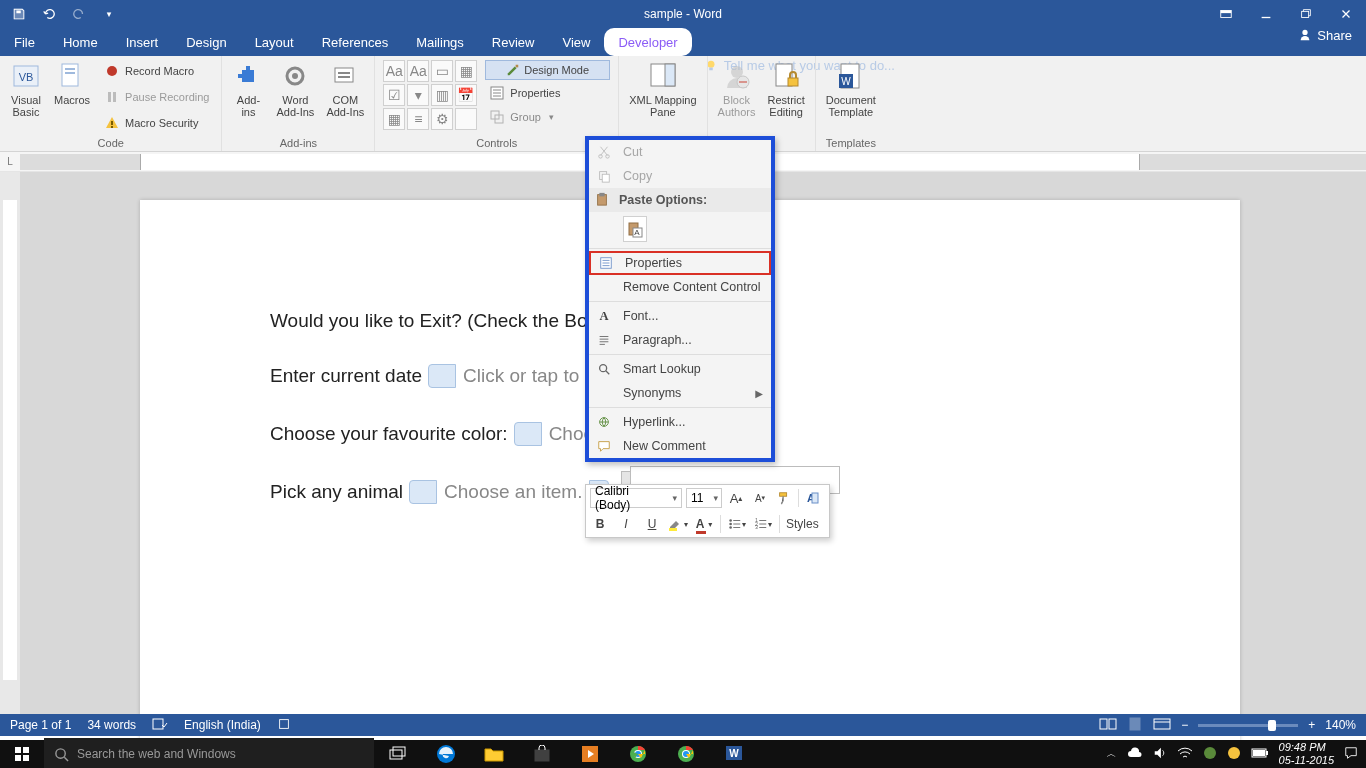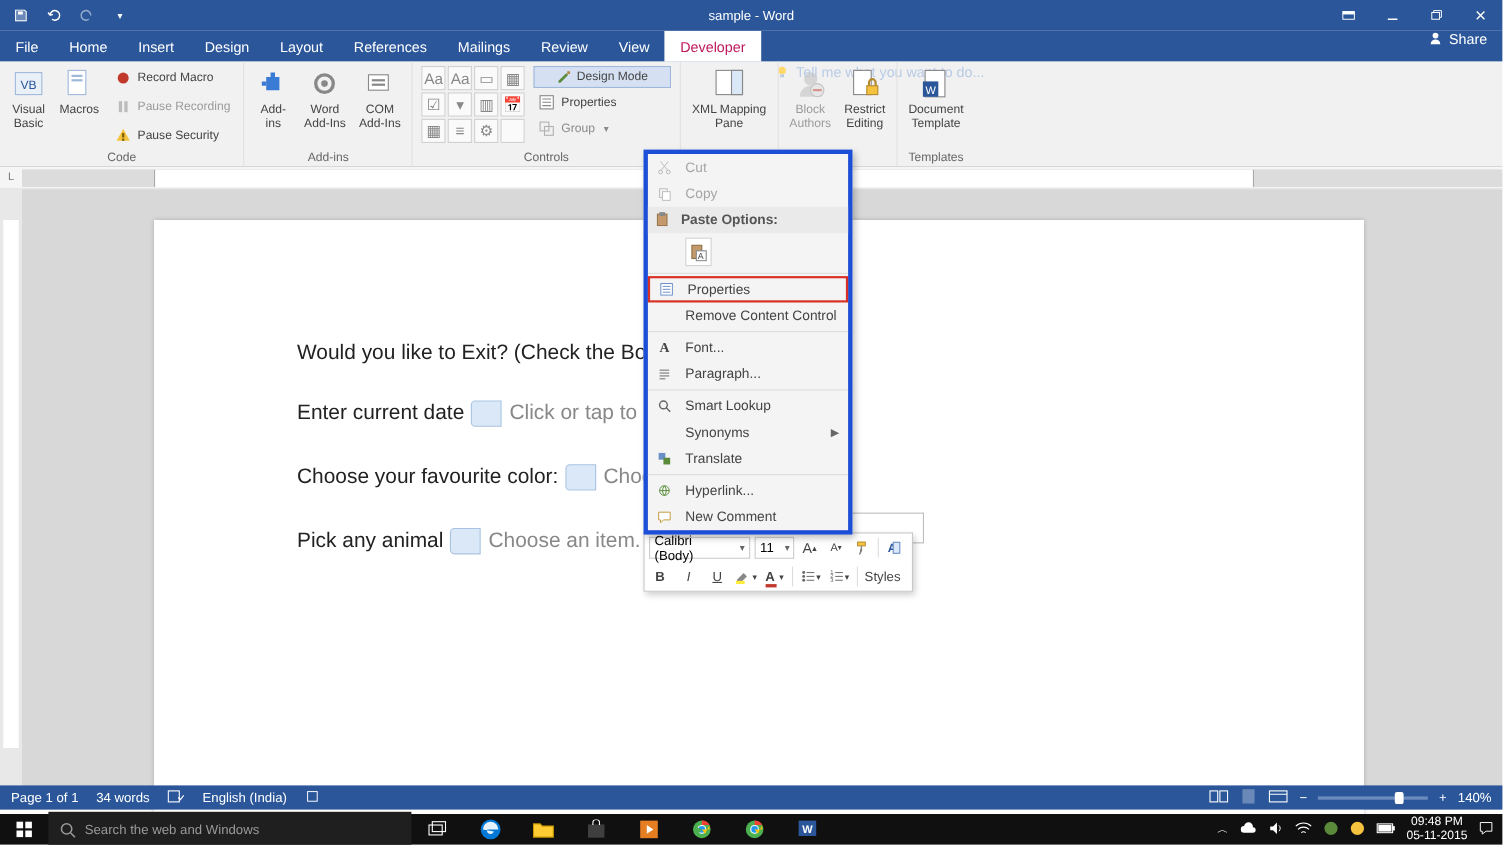"Developer" .menutab.active { border-radius: none -> 10px; color: #be185d -> #8b5cf6 }
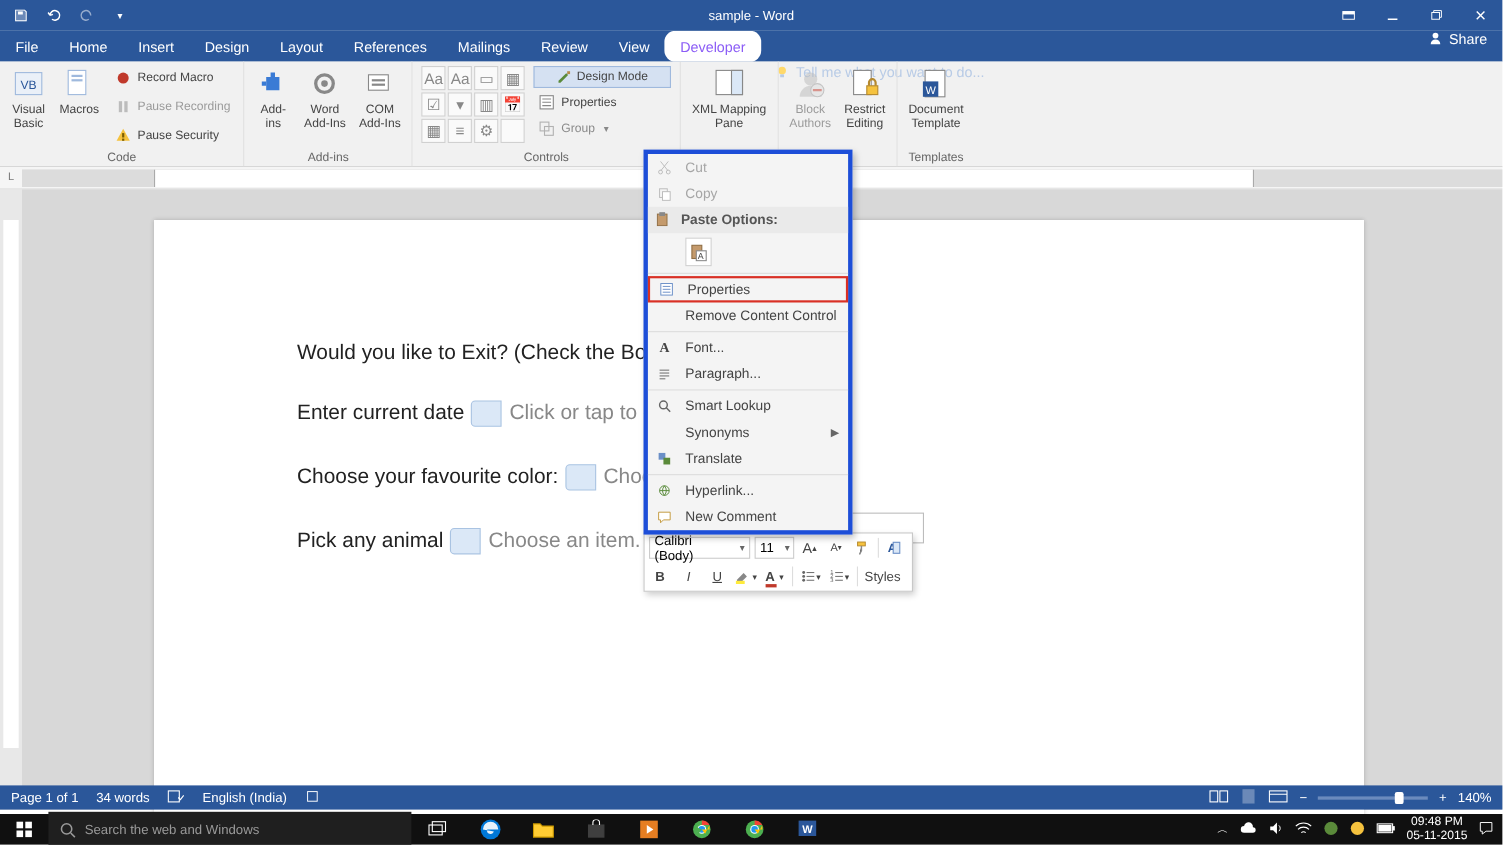"Pause Security" span { text: Pause -> Macro }
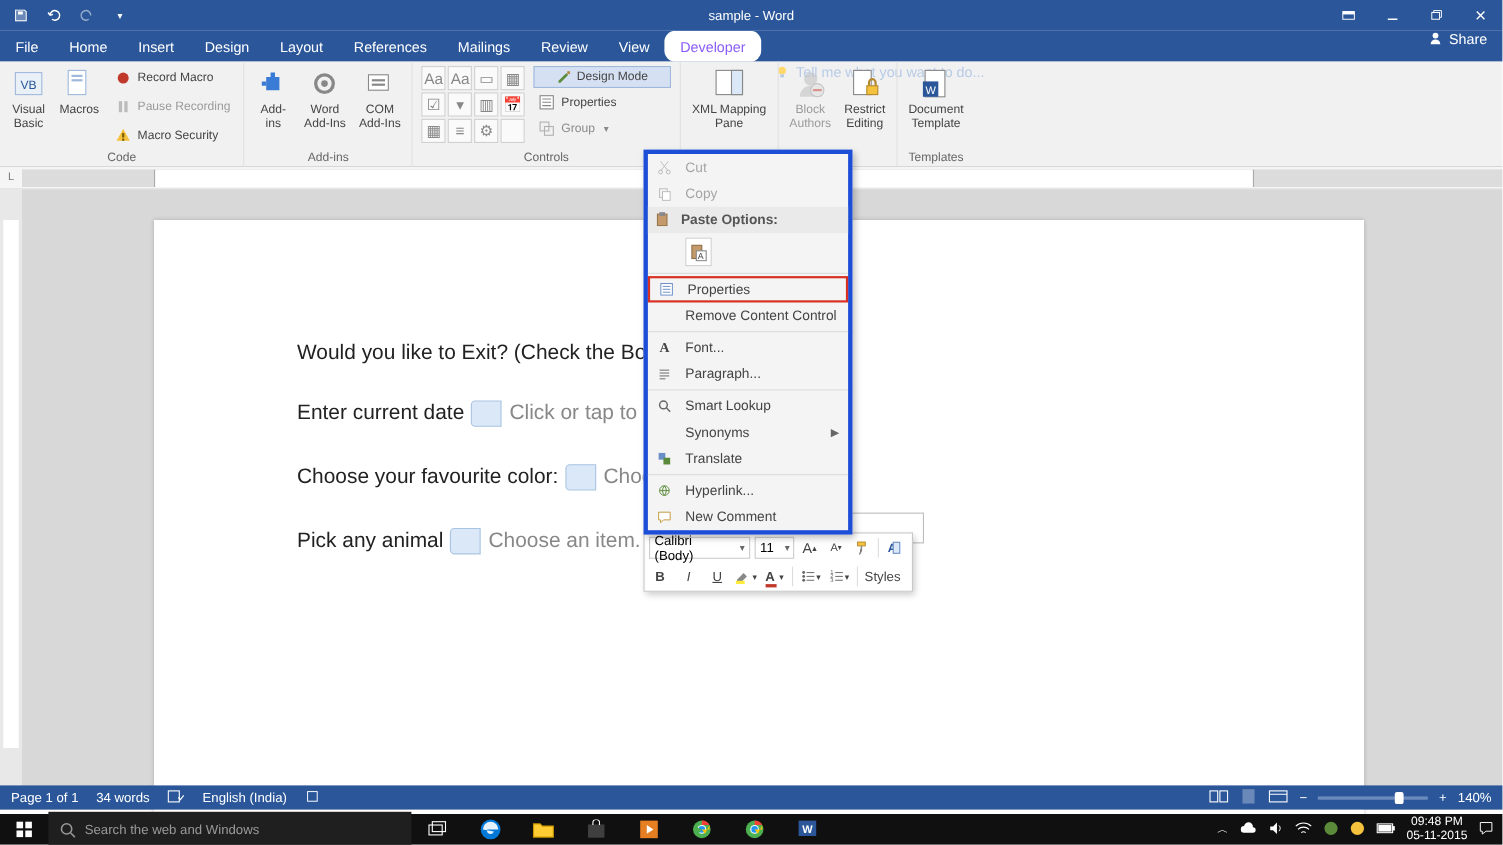"Translate" div.ctxrow { html: <div> <div> <svg> <rect></rect> <rect></rect> </svg> </div> <span>Translate</span> </div> -> none }
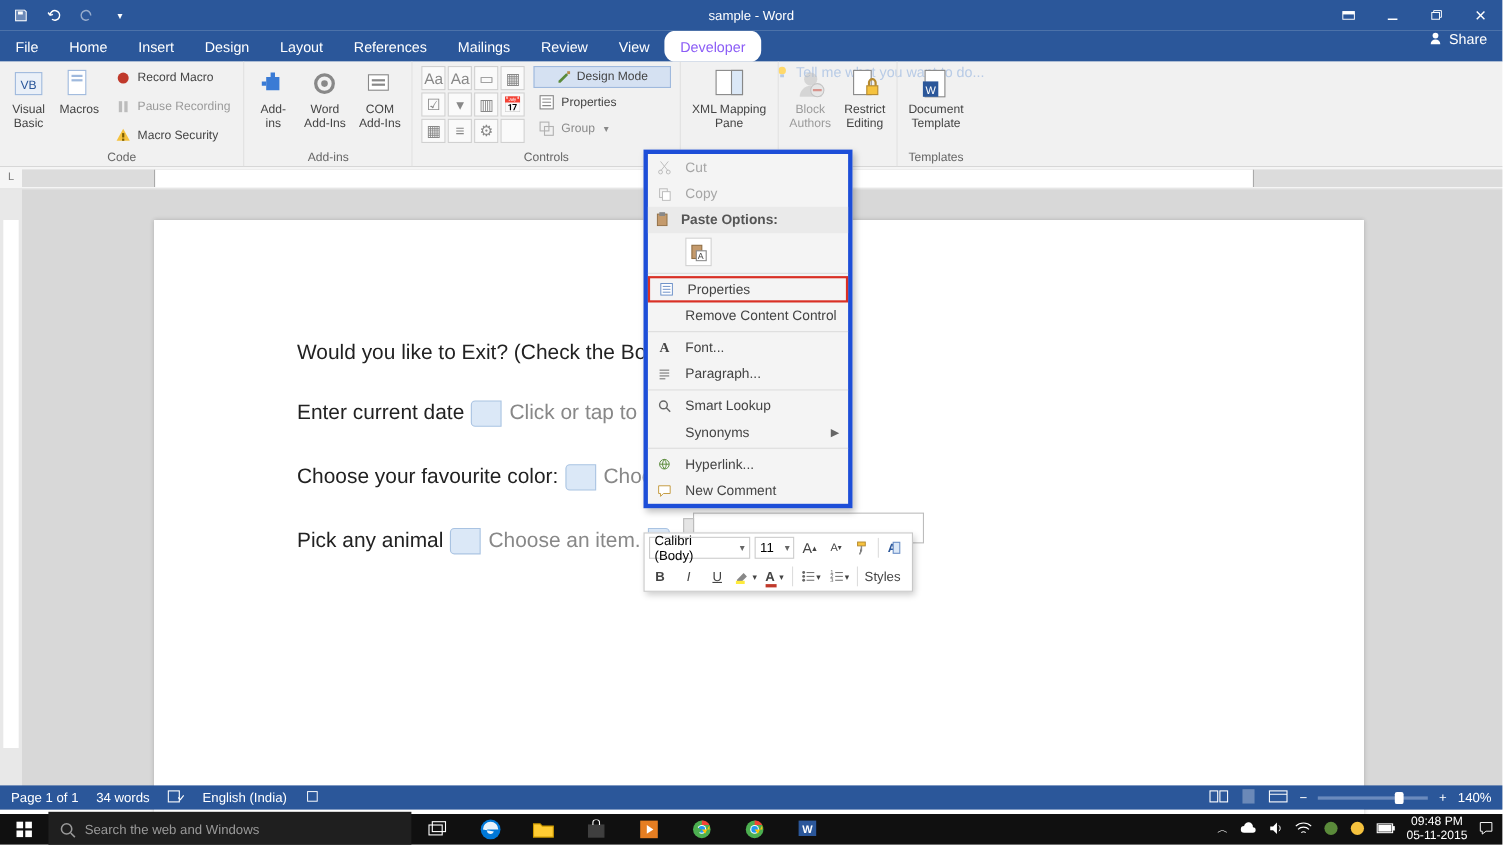"09:48 PM" .tray .clock { font-style: none -> italic; text-align: center -> left }
